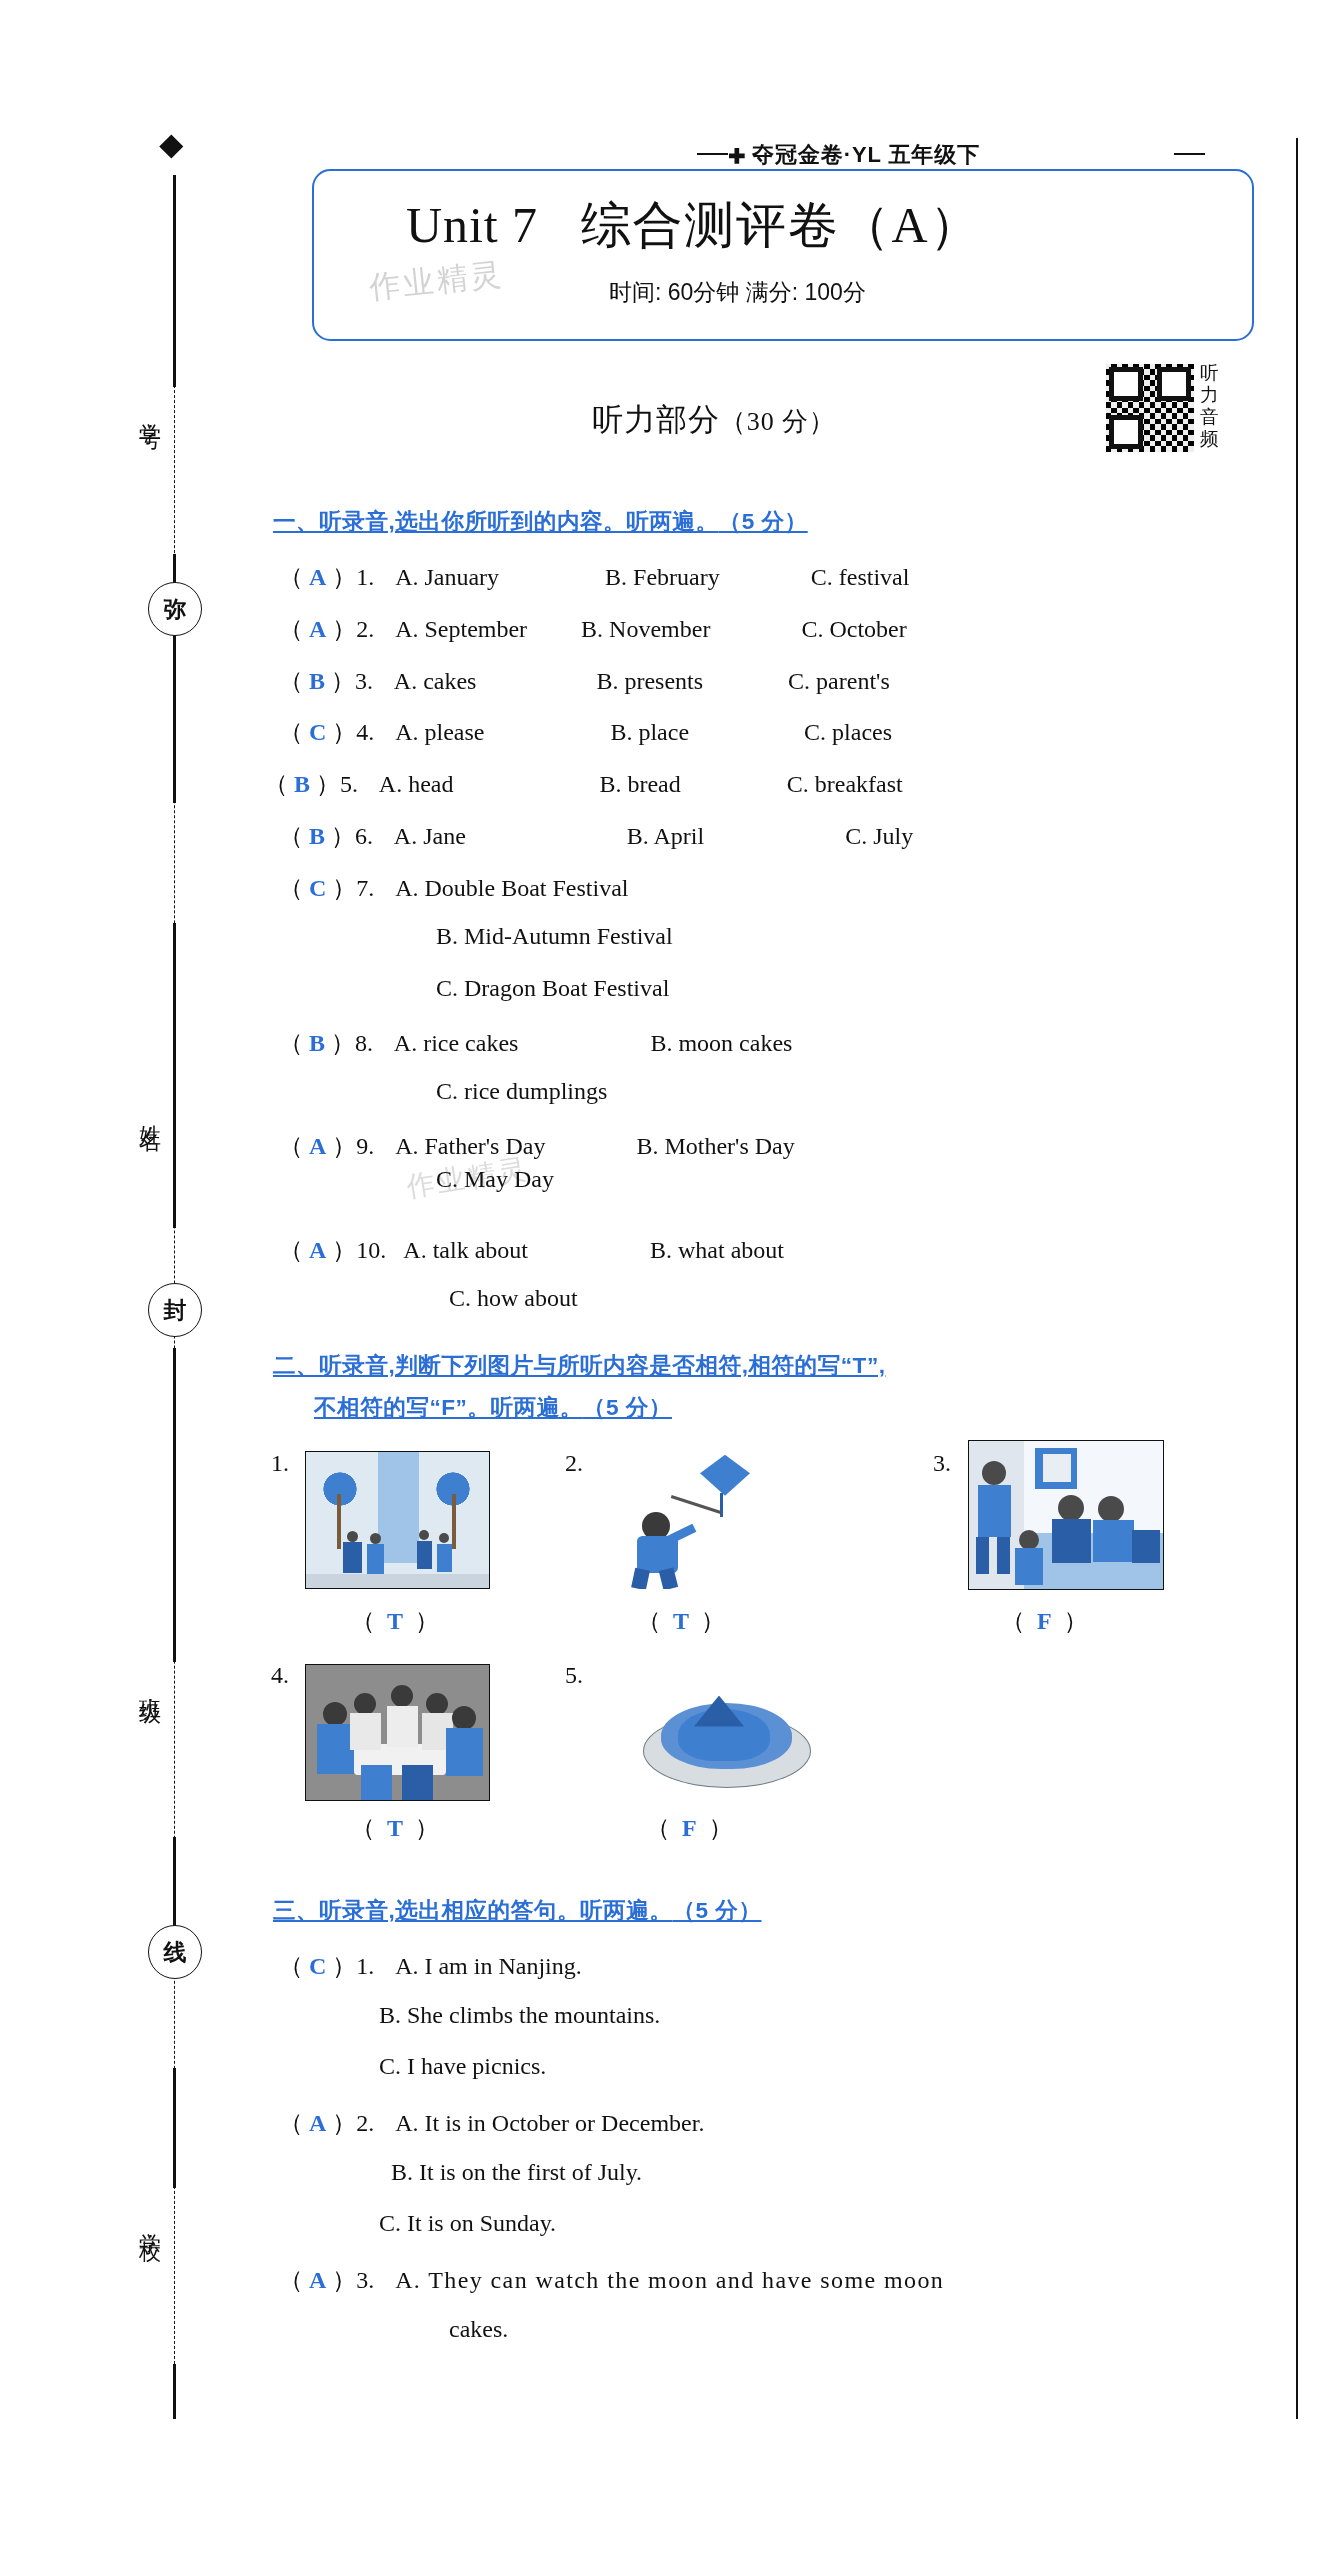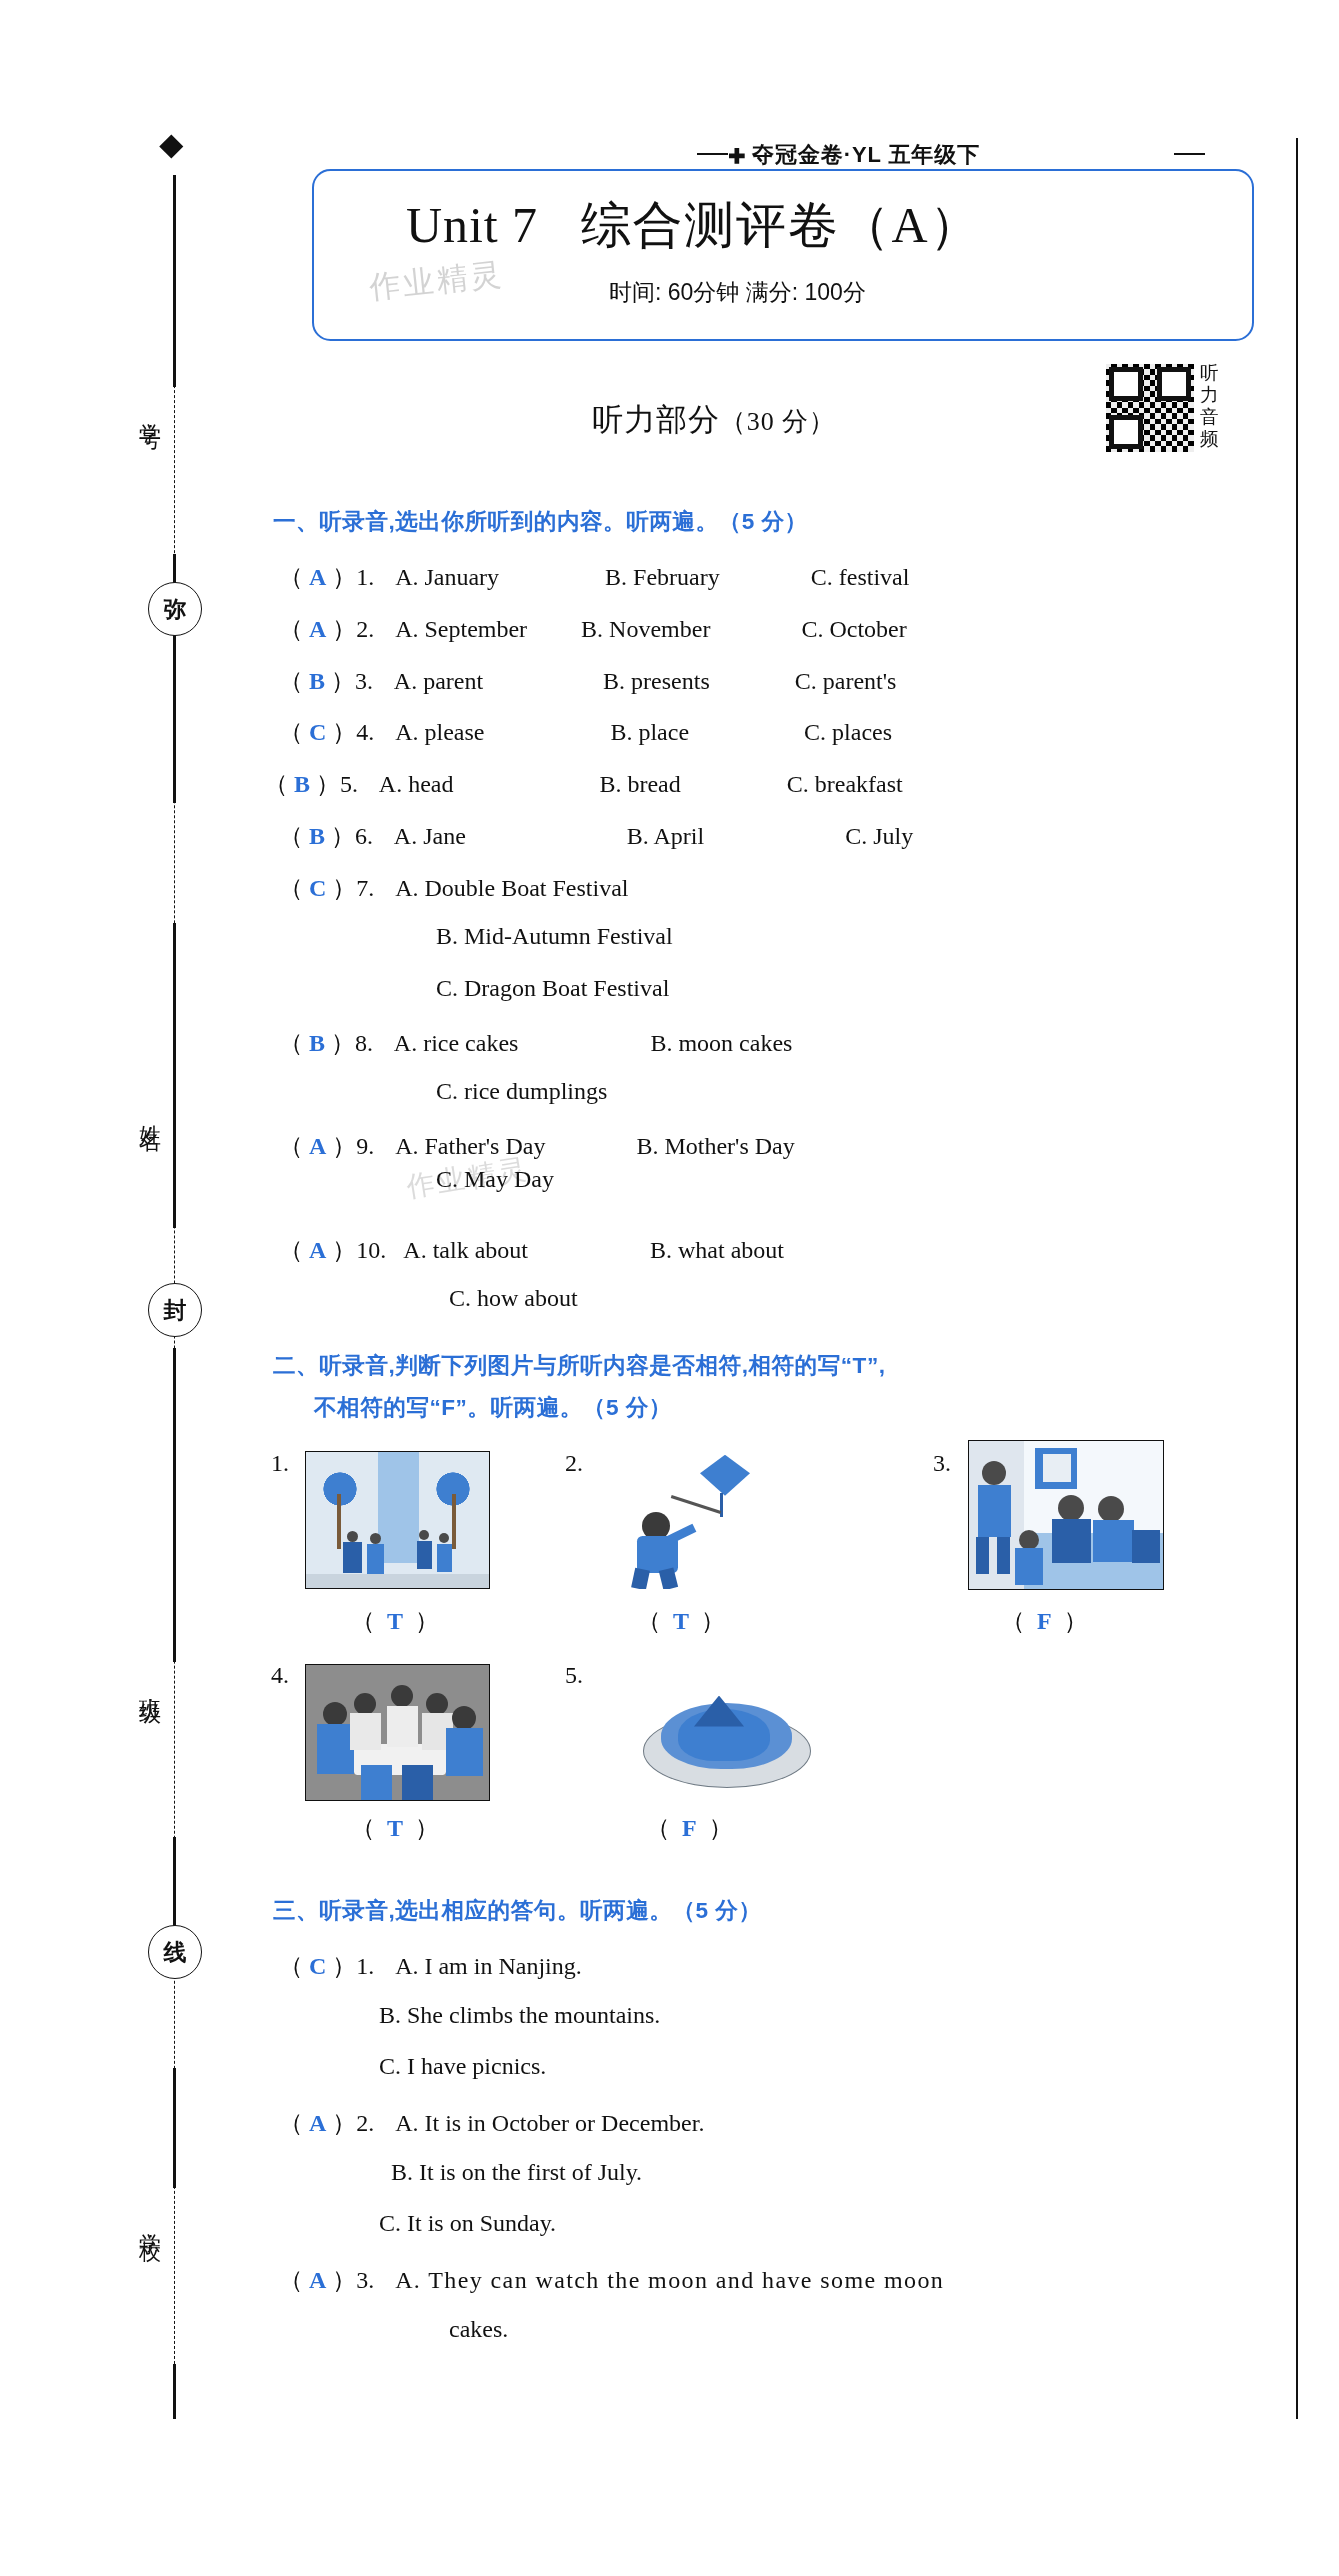"一、听录音,选出你所听到的内容。听两遍。（5 分）" .qhead { text-decoration: none -> underline }
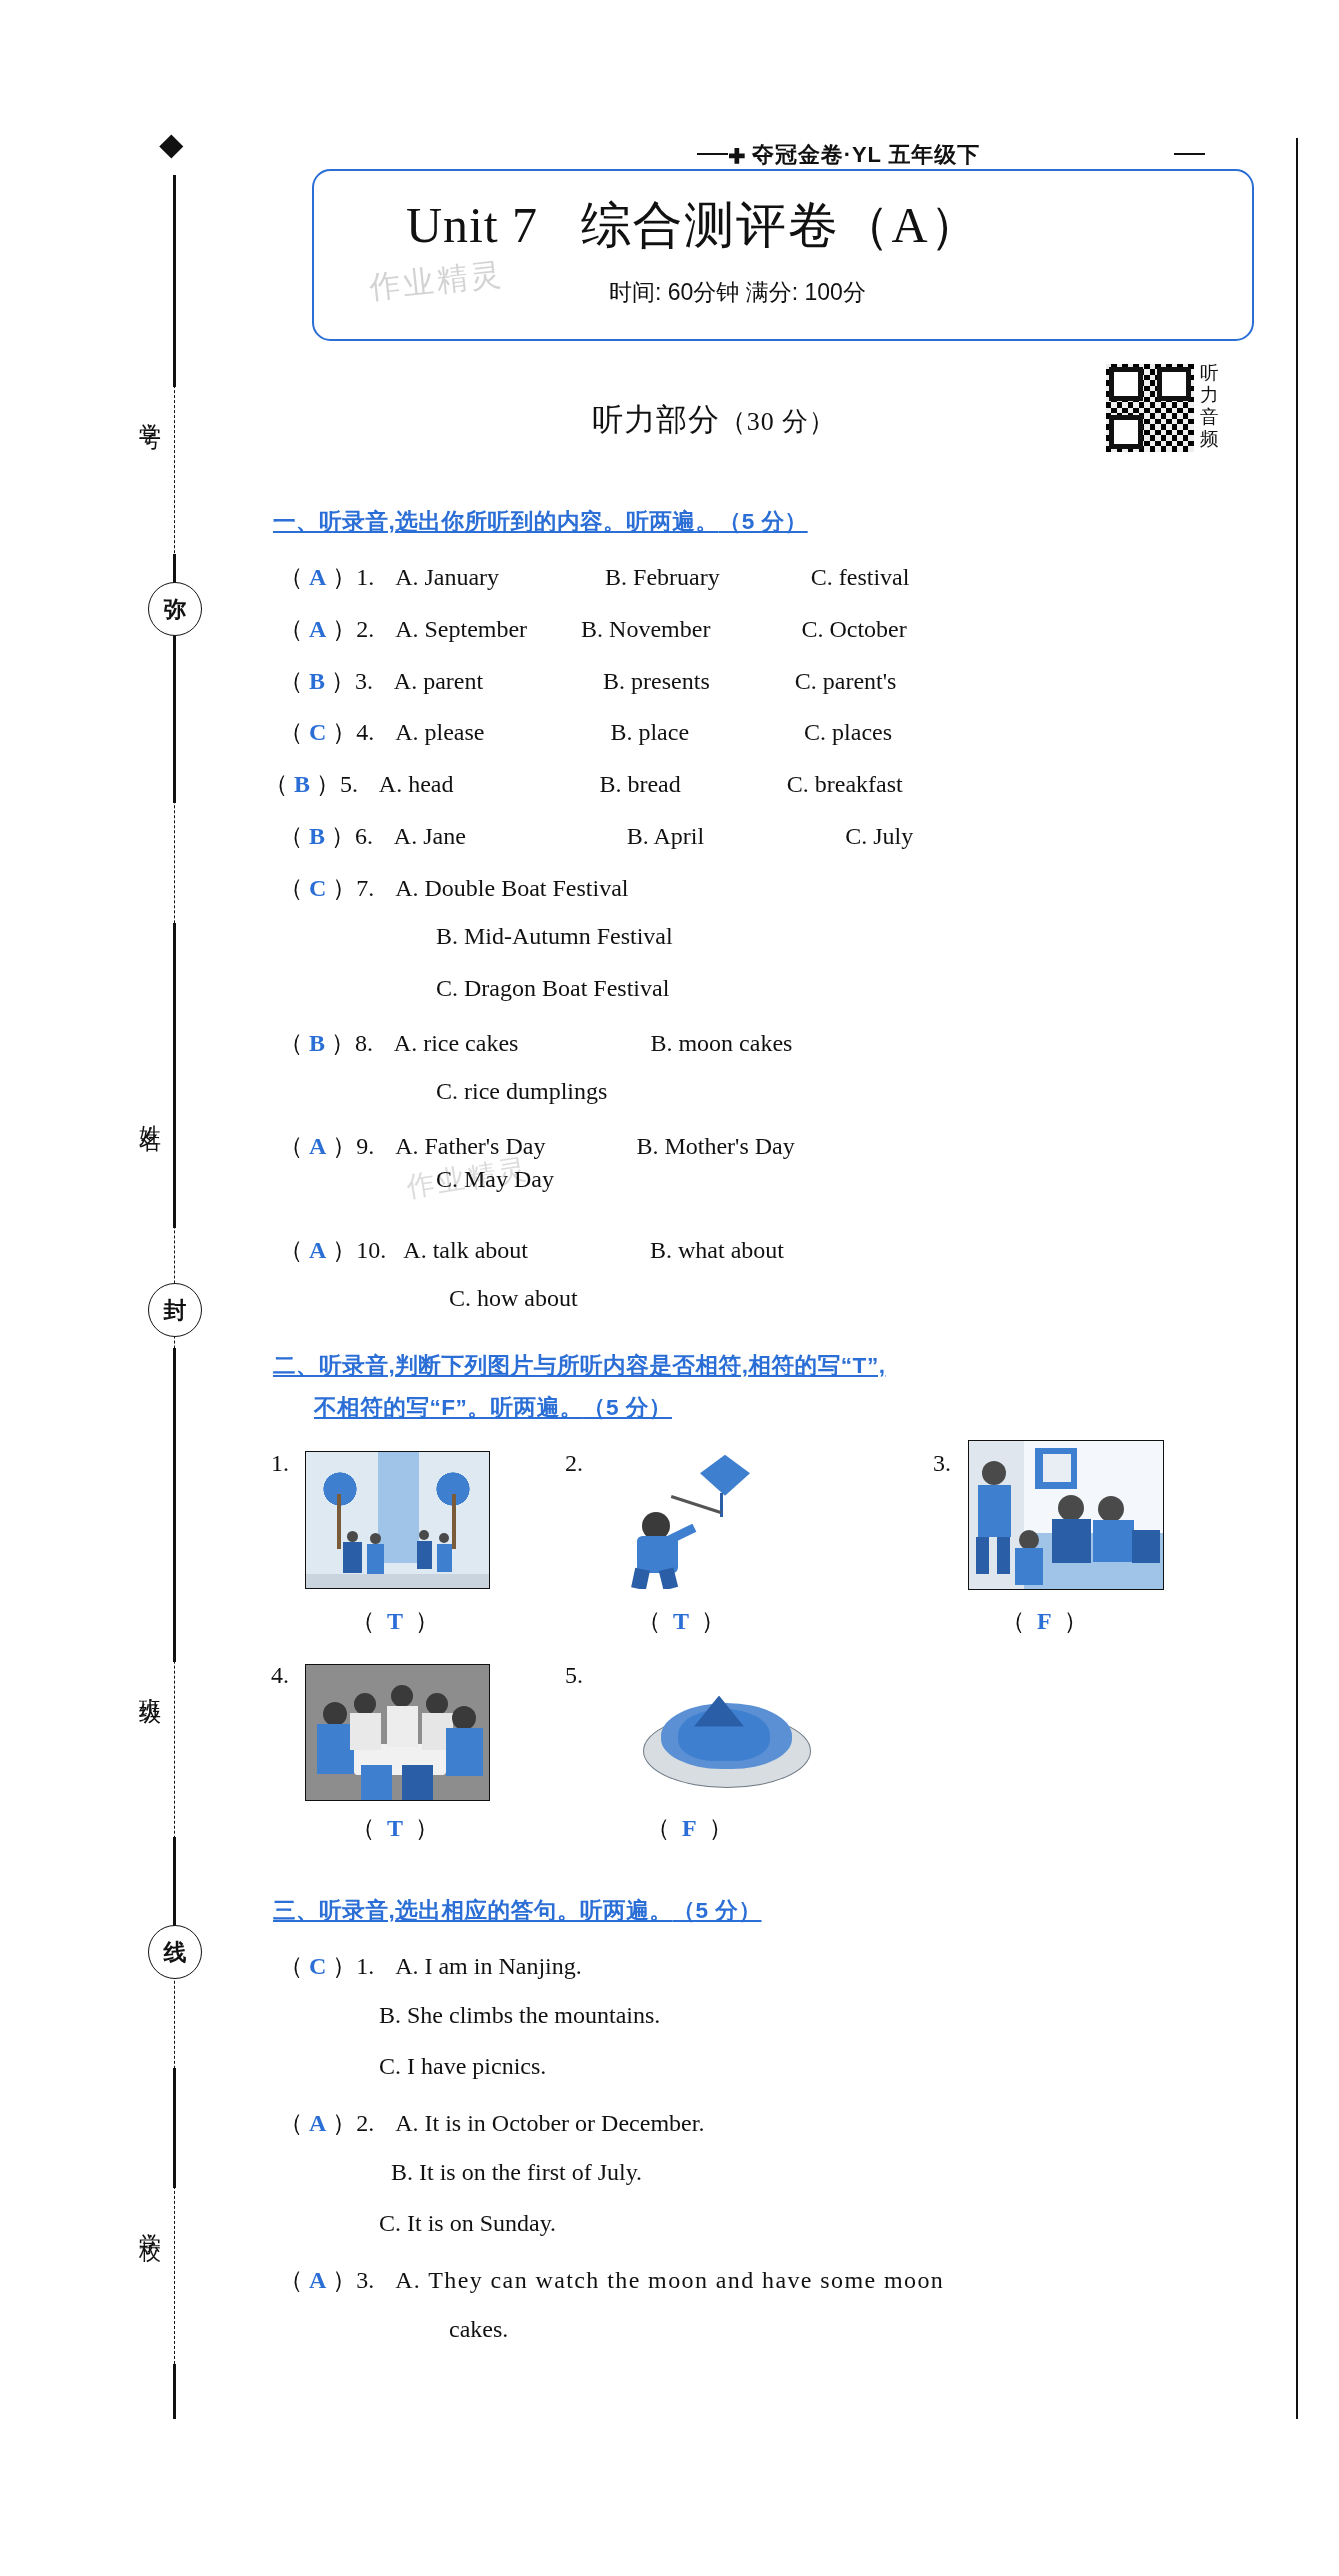"A. parent" span { text: parent -> cakes }
